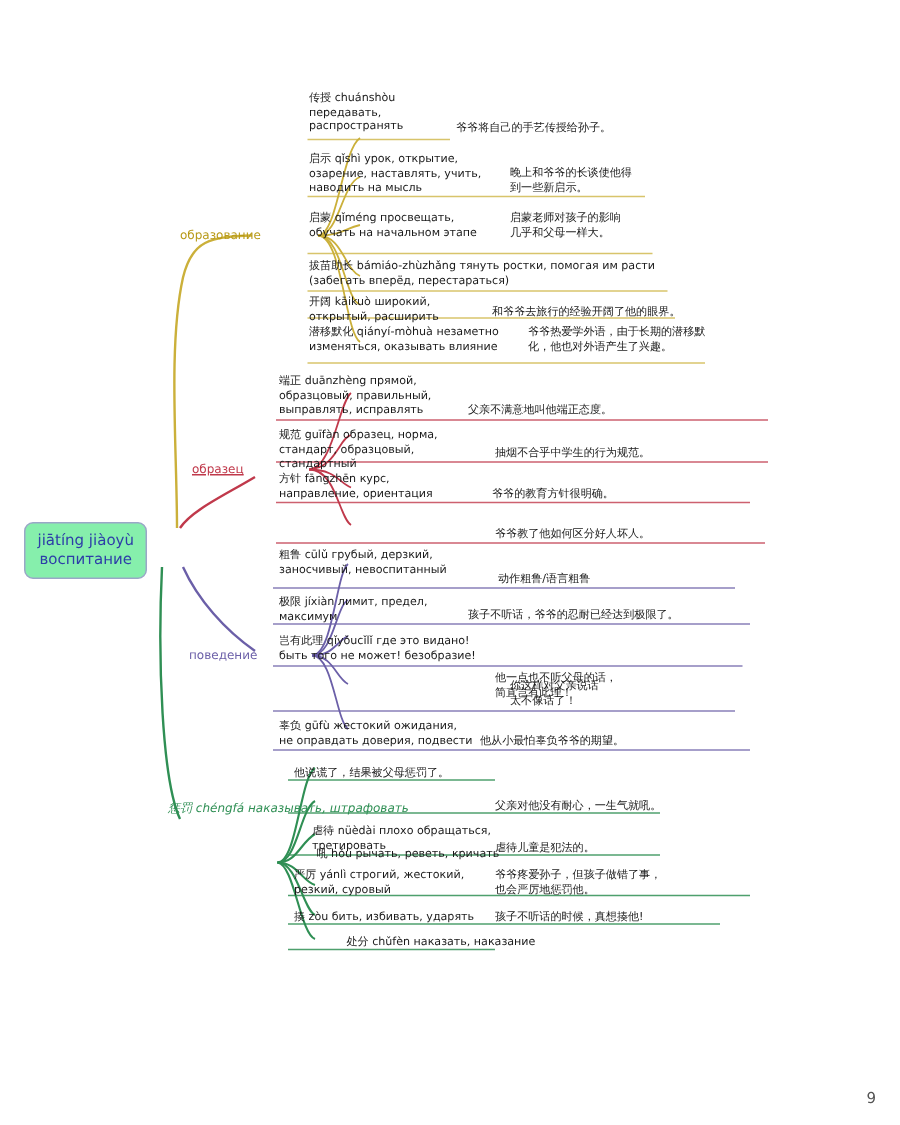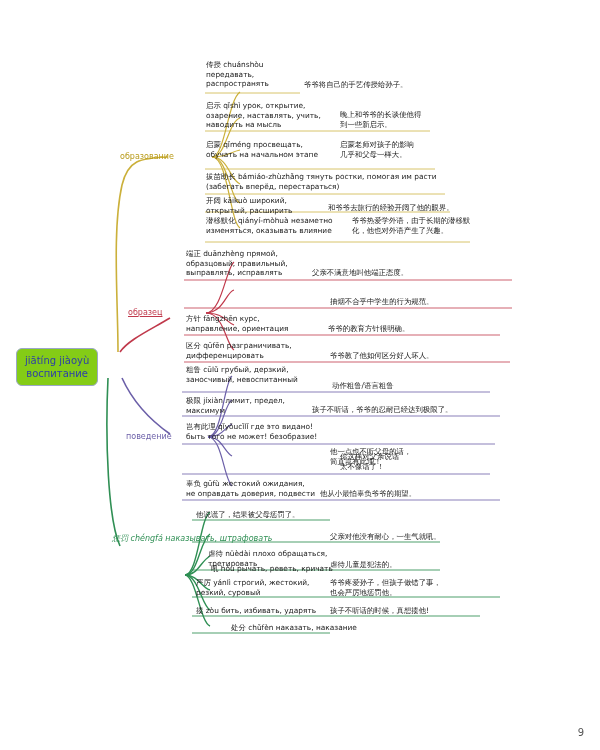"规范 guīfàn образец, норма," div.topic { html: none -> <div>规范 guīfàn образец, норма, стандарт, образцовый, стандартный</div> }
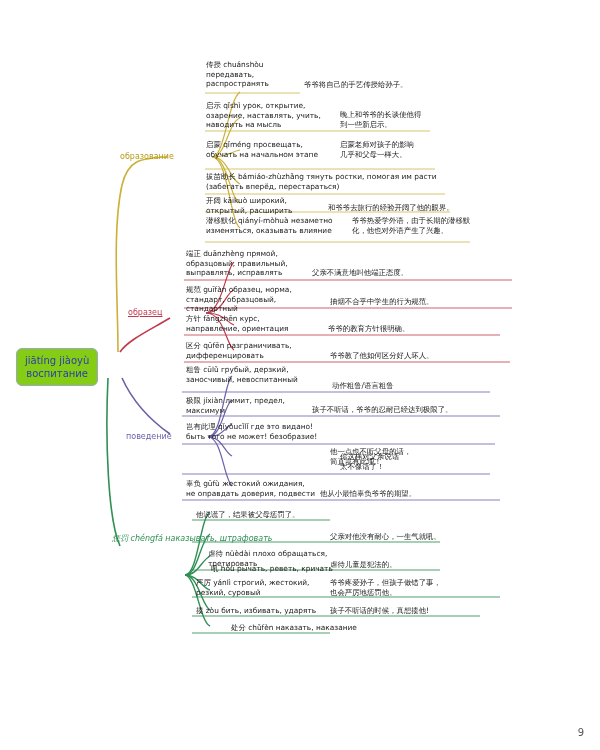"区分 qūfēn разграничивать," div.topic { html: <div>区分 qūfēn разграничивать, дифференцировать</div> -> none }
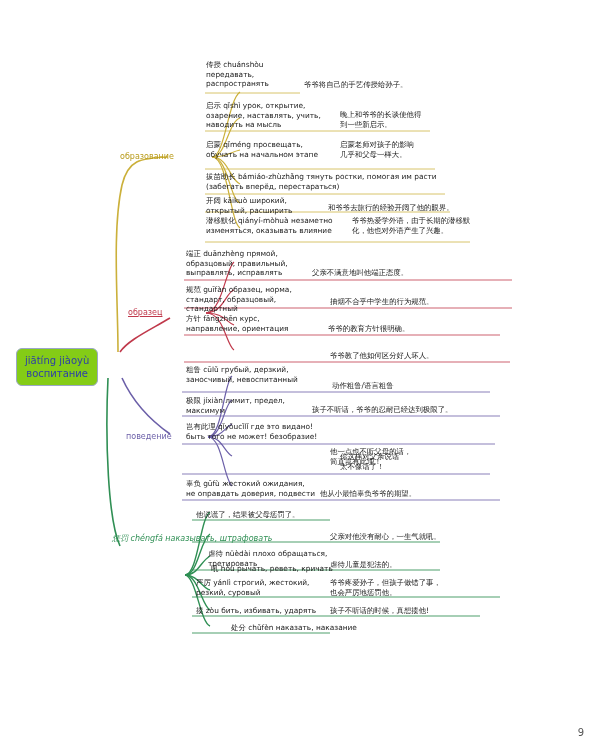"jiātíng jiàoyù" .root { background: #84cc16 -> #86efac }
